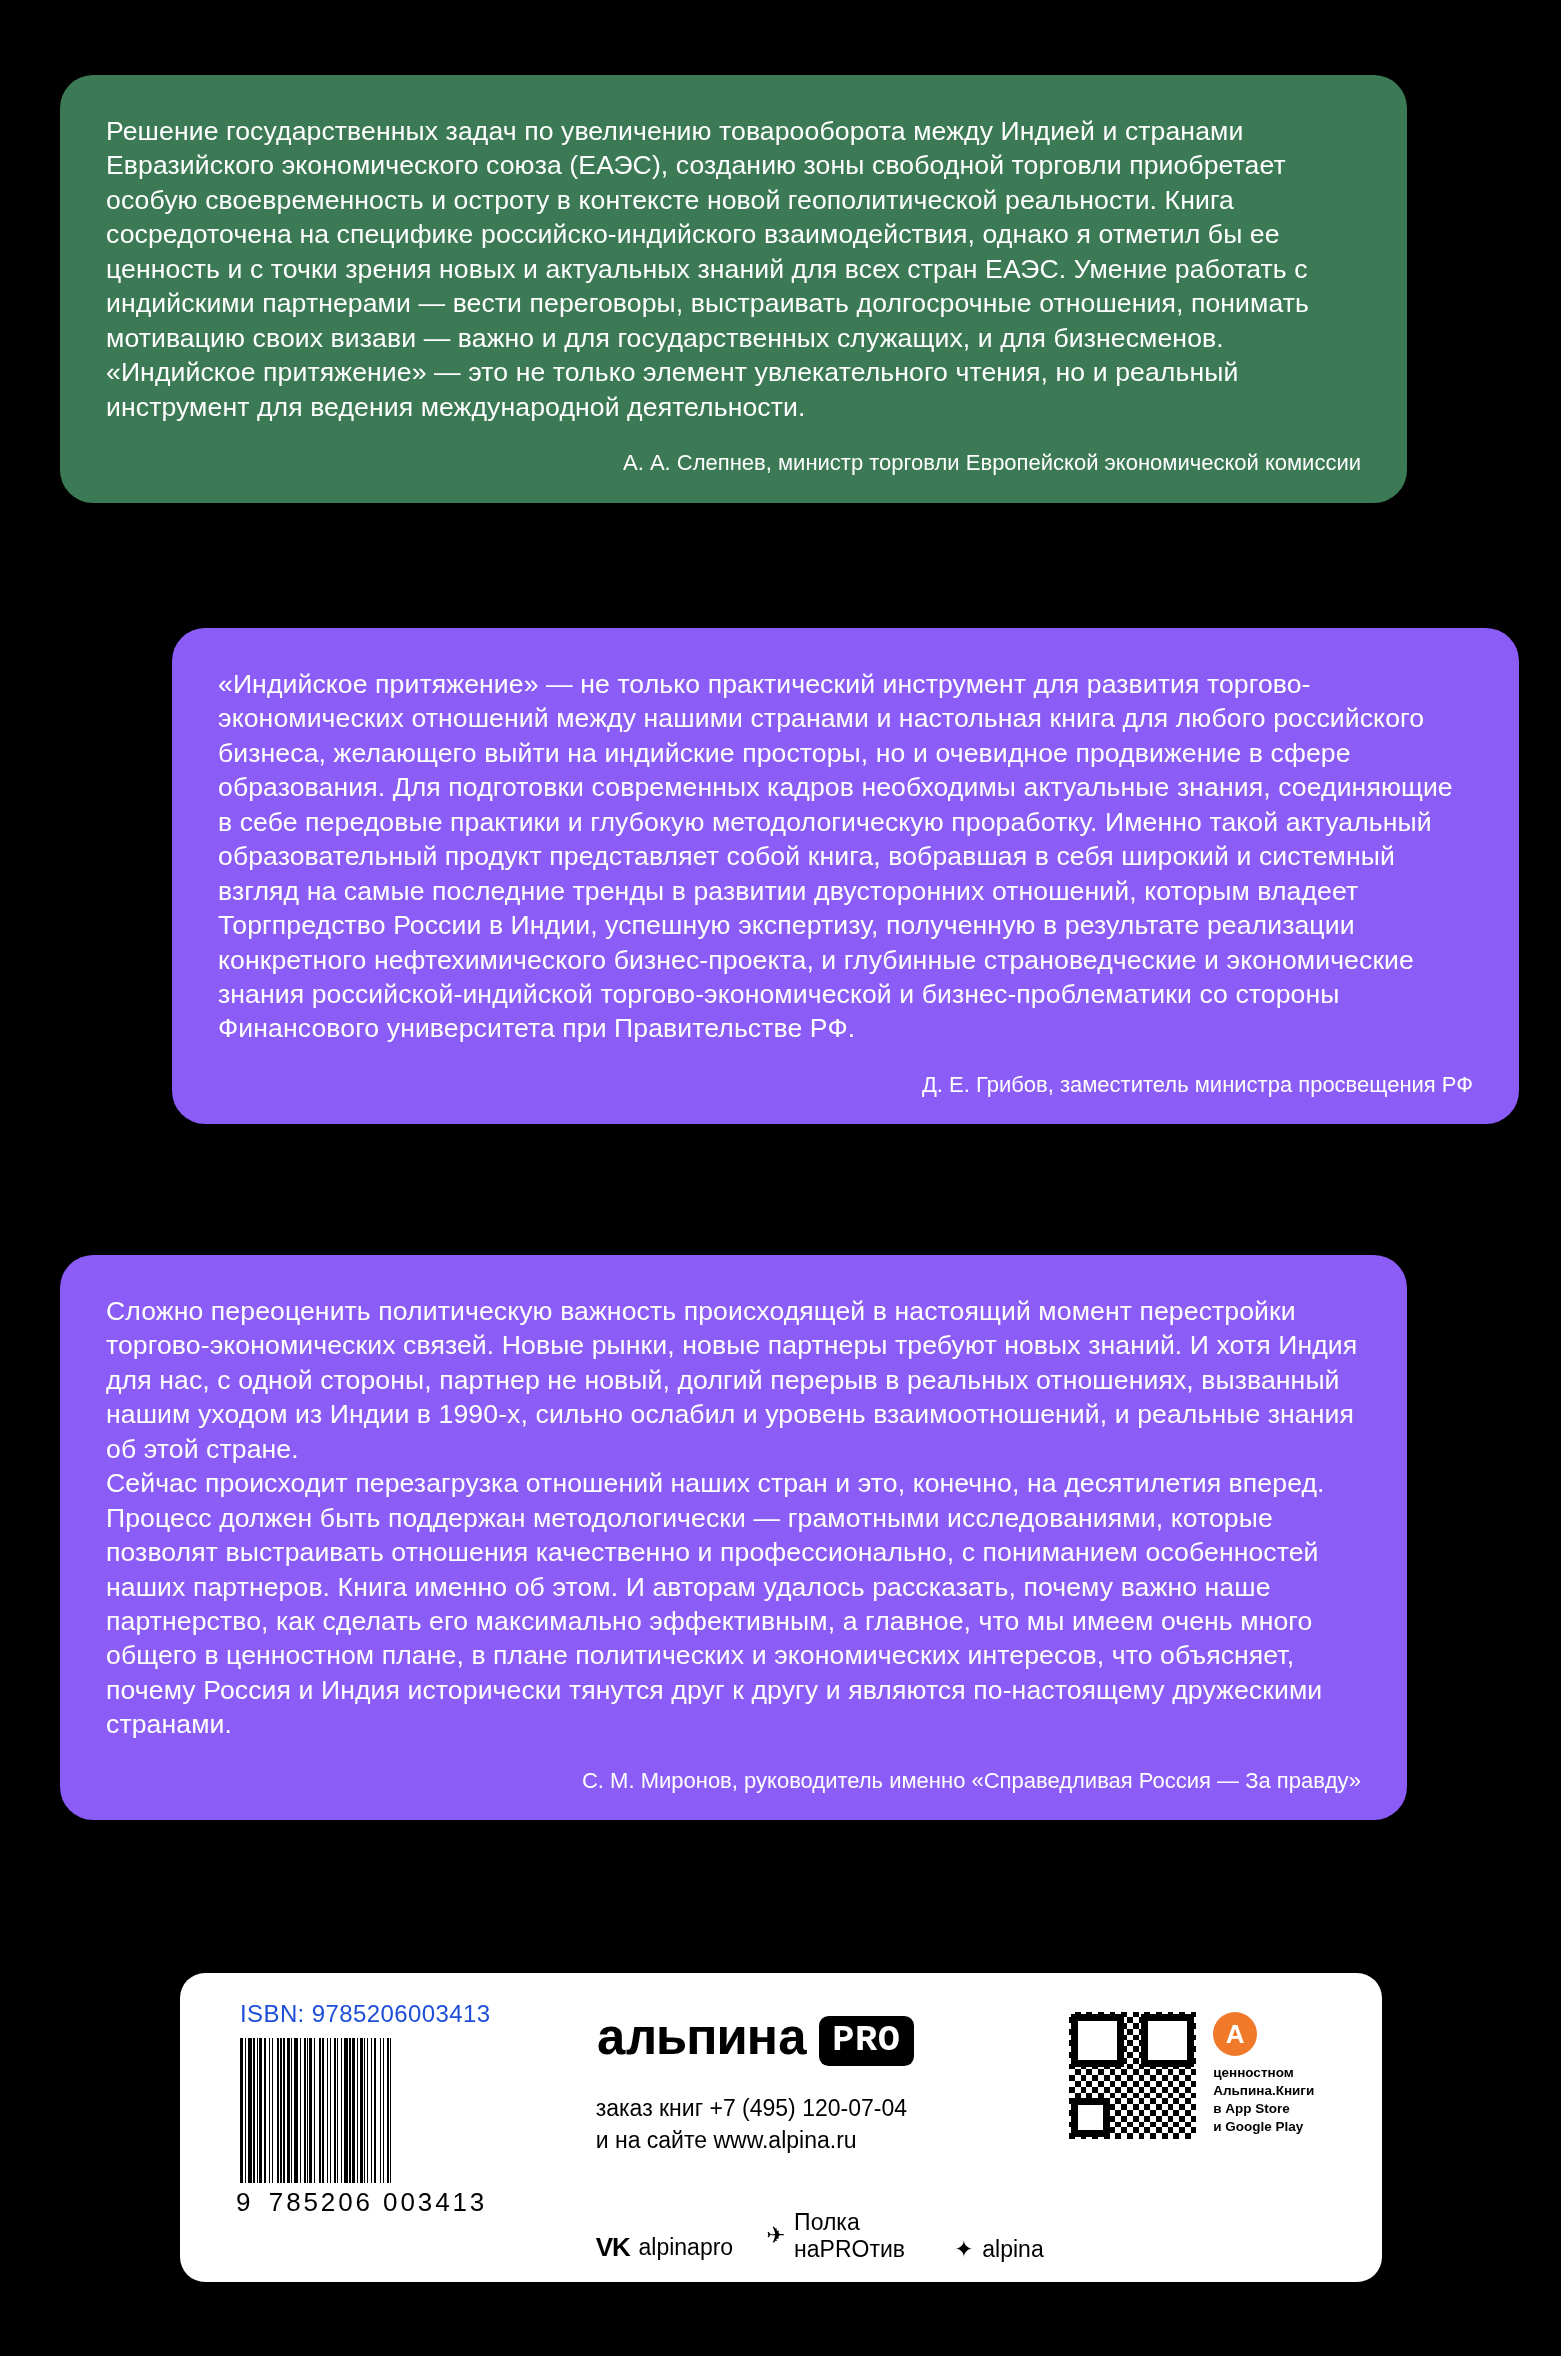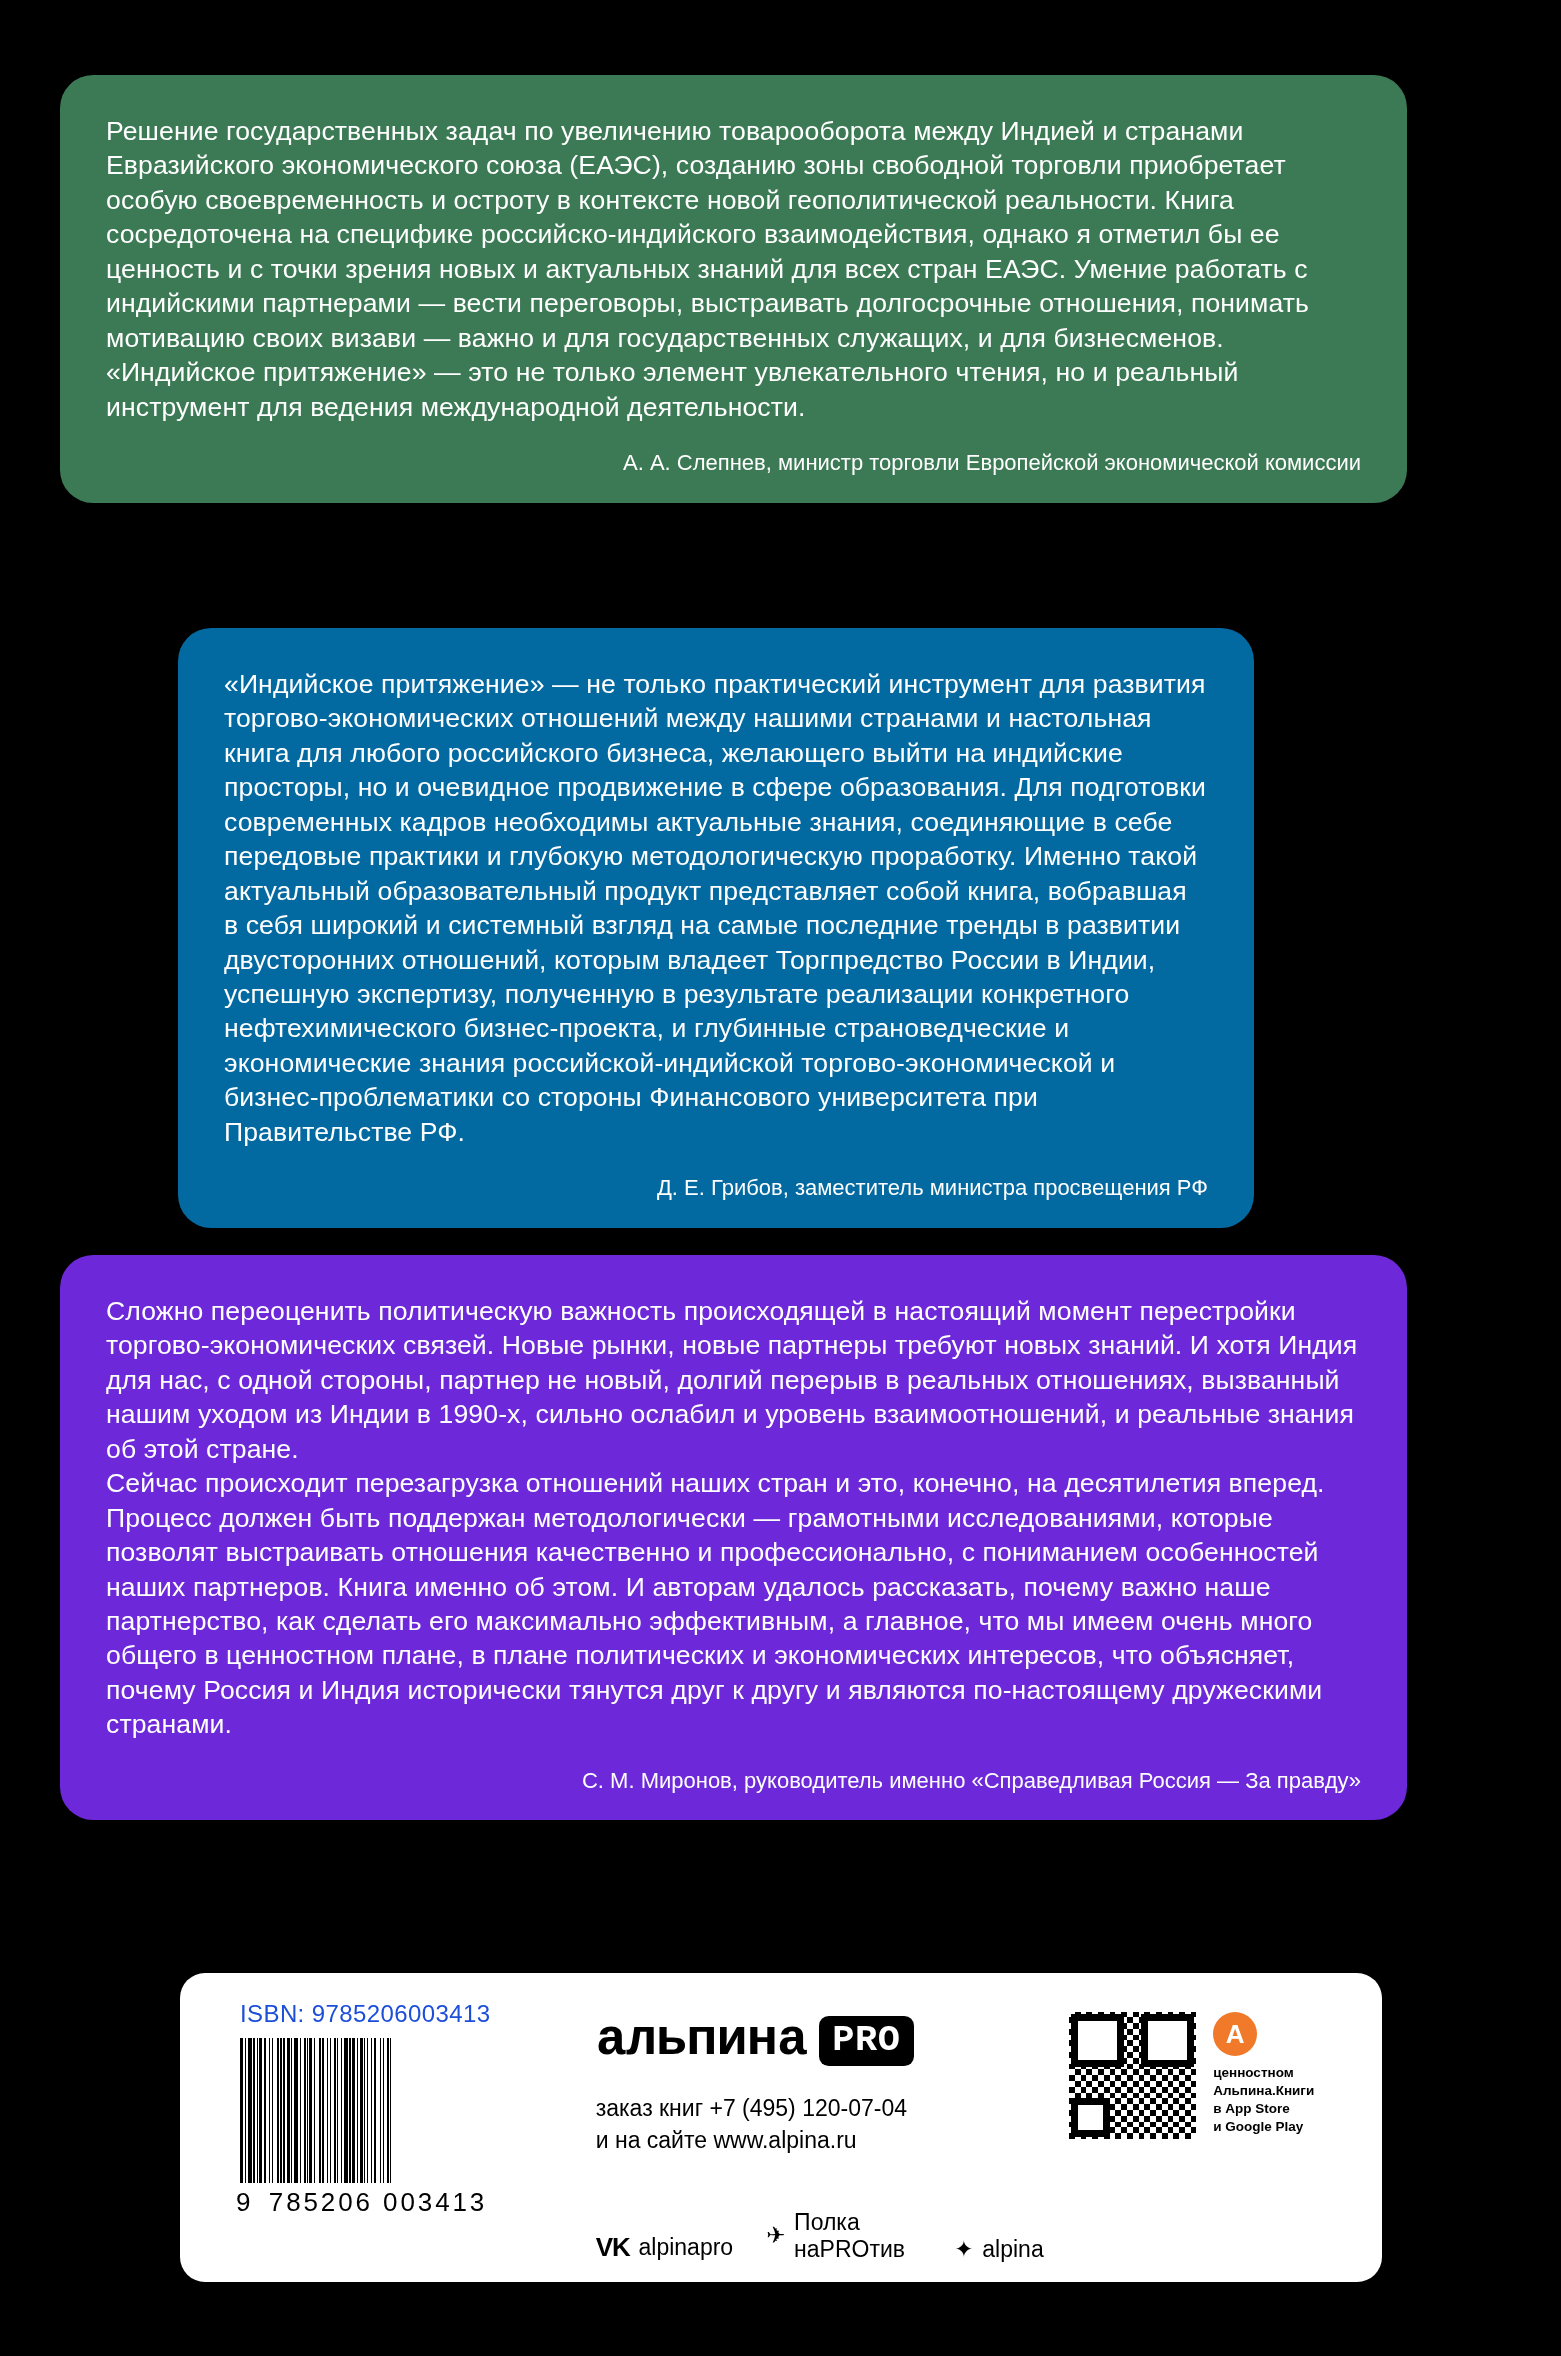"«Индийское притяжение» — не только" #quote-2 { background: #0369a1 -> #8b5cf6; left: 178px -> 172px; width: 1076px -> 1347px }
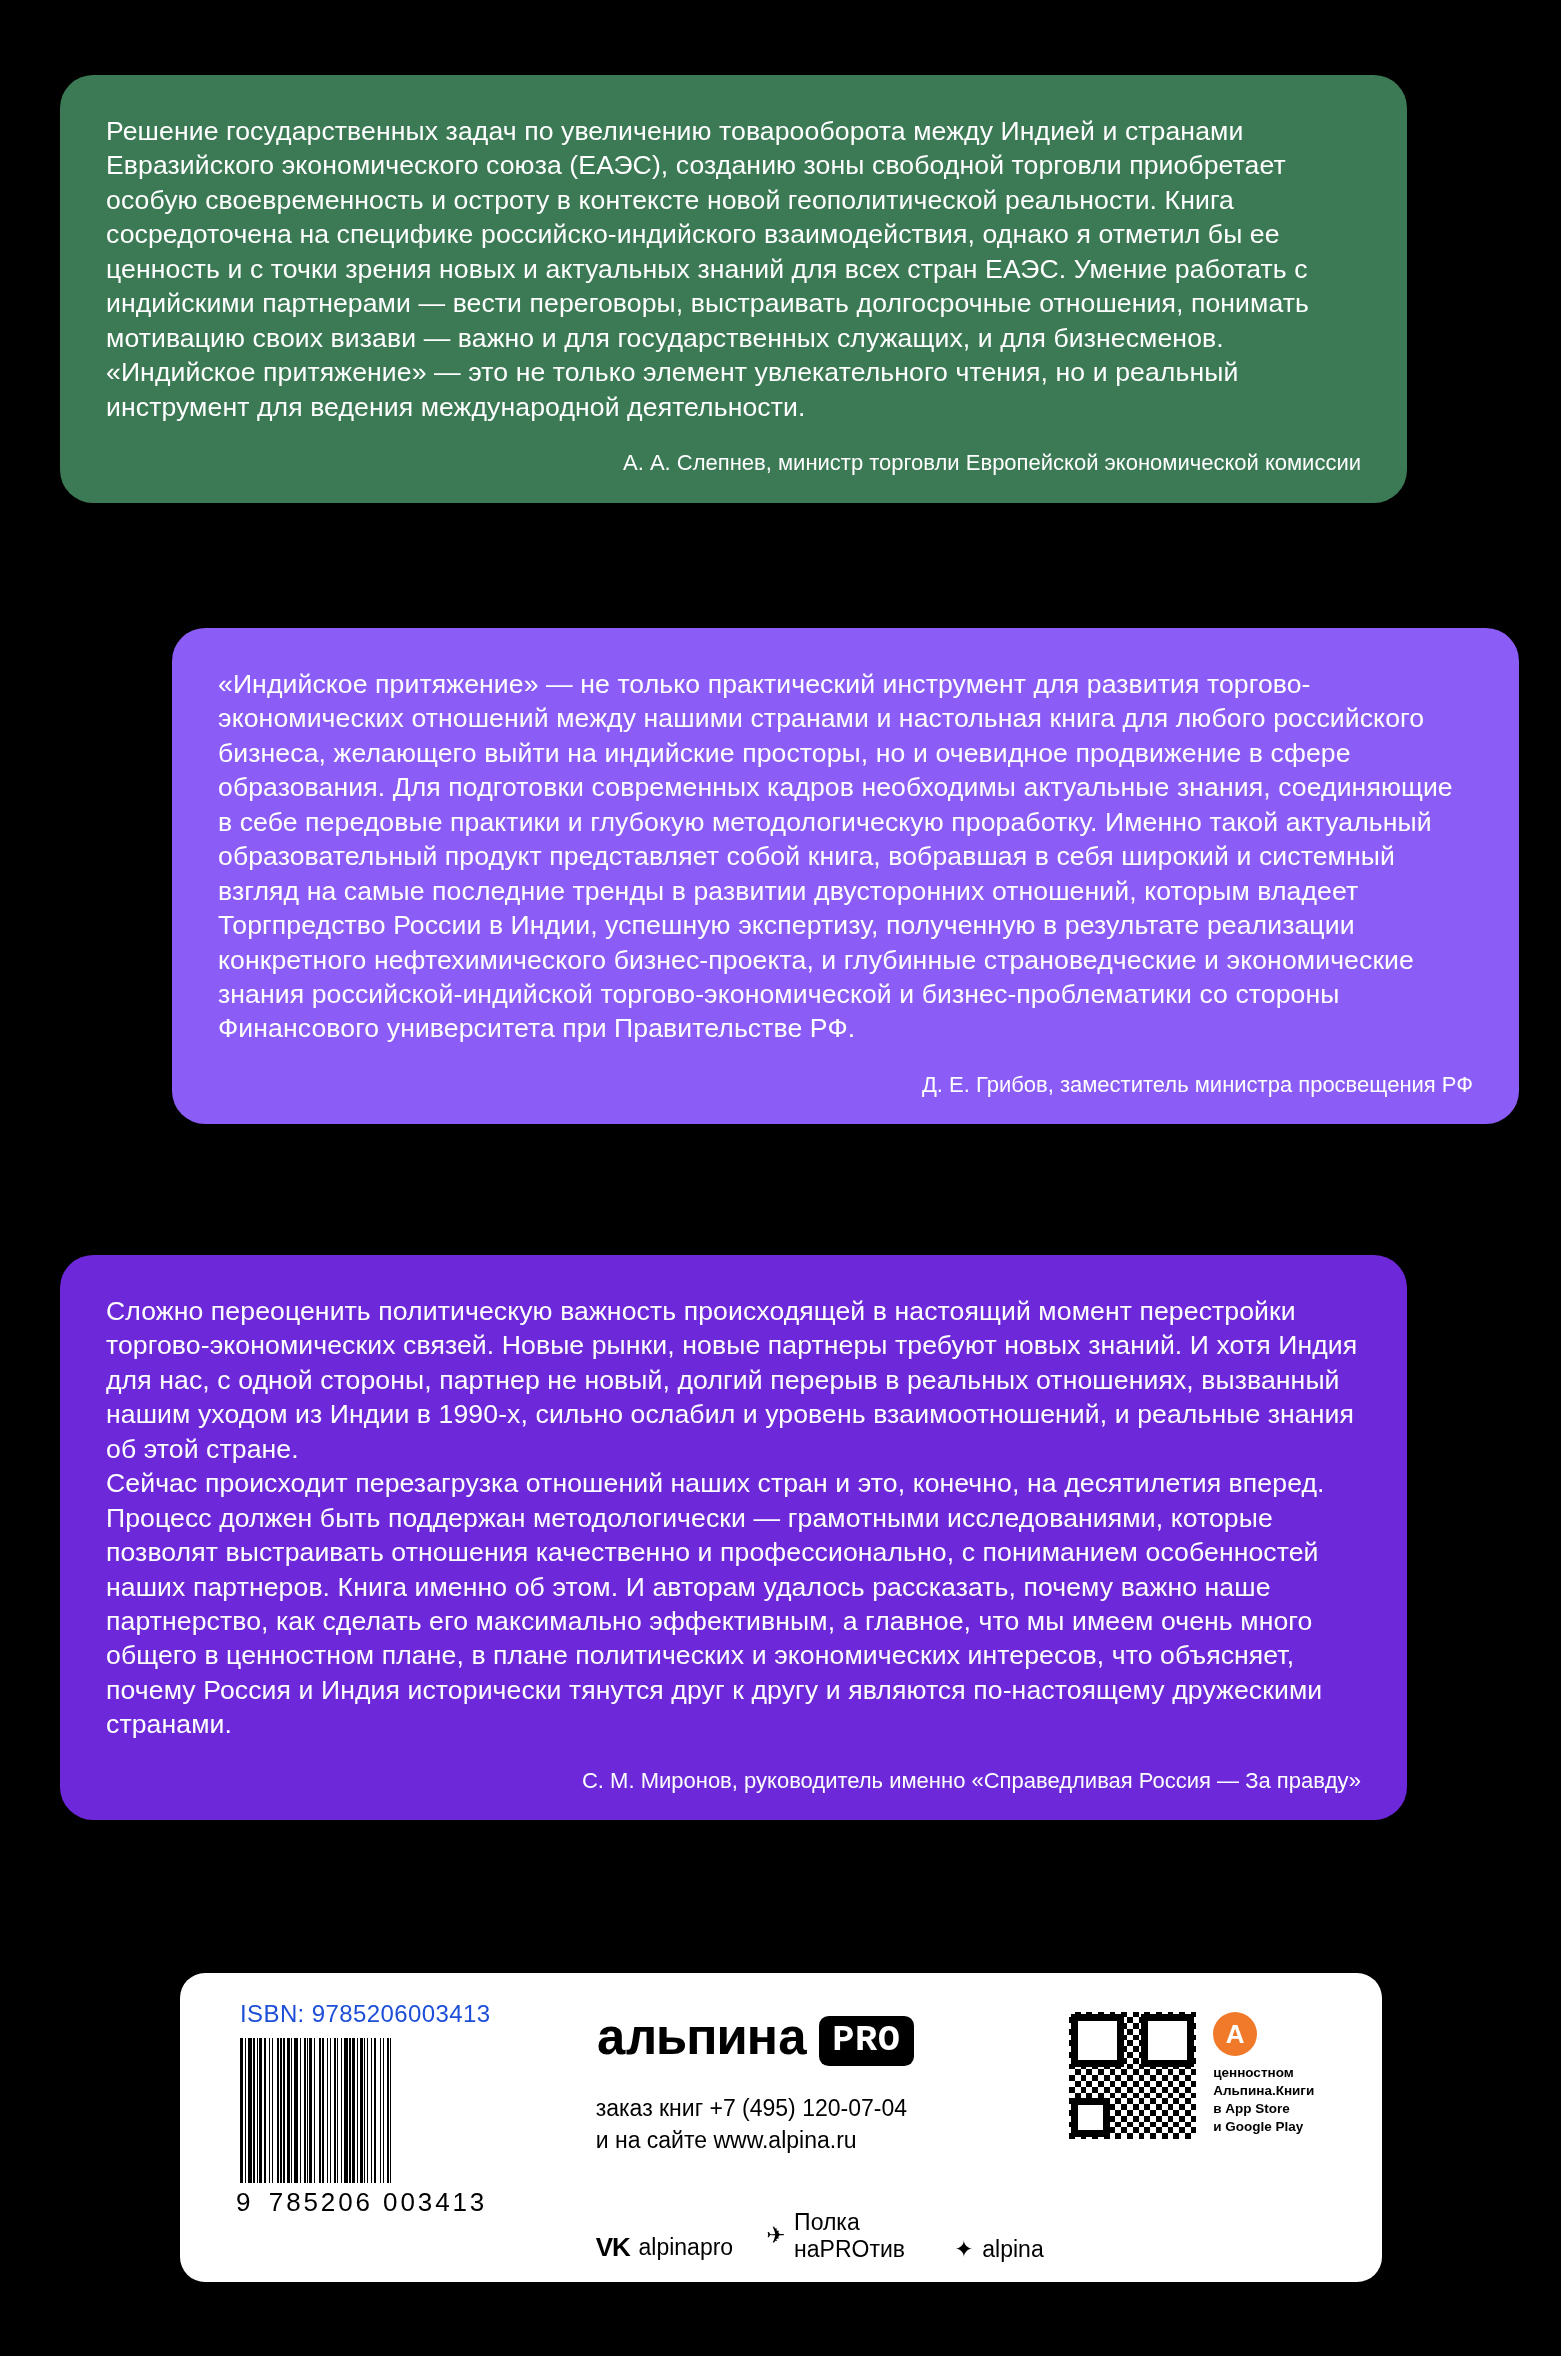"Сложно переоценить политическую важность" #quote-3 { background: #6d28d9 -> #8b5cf6 }
